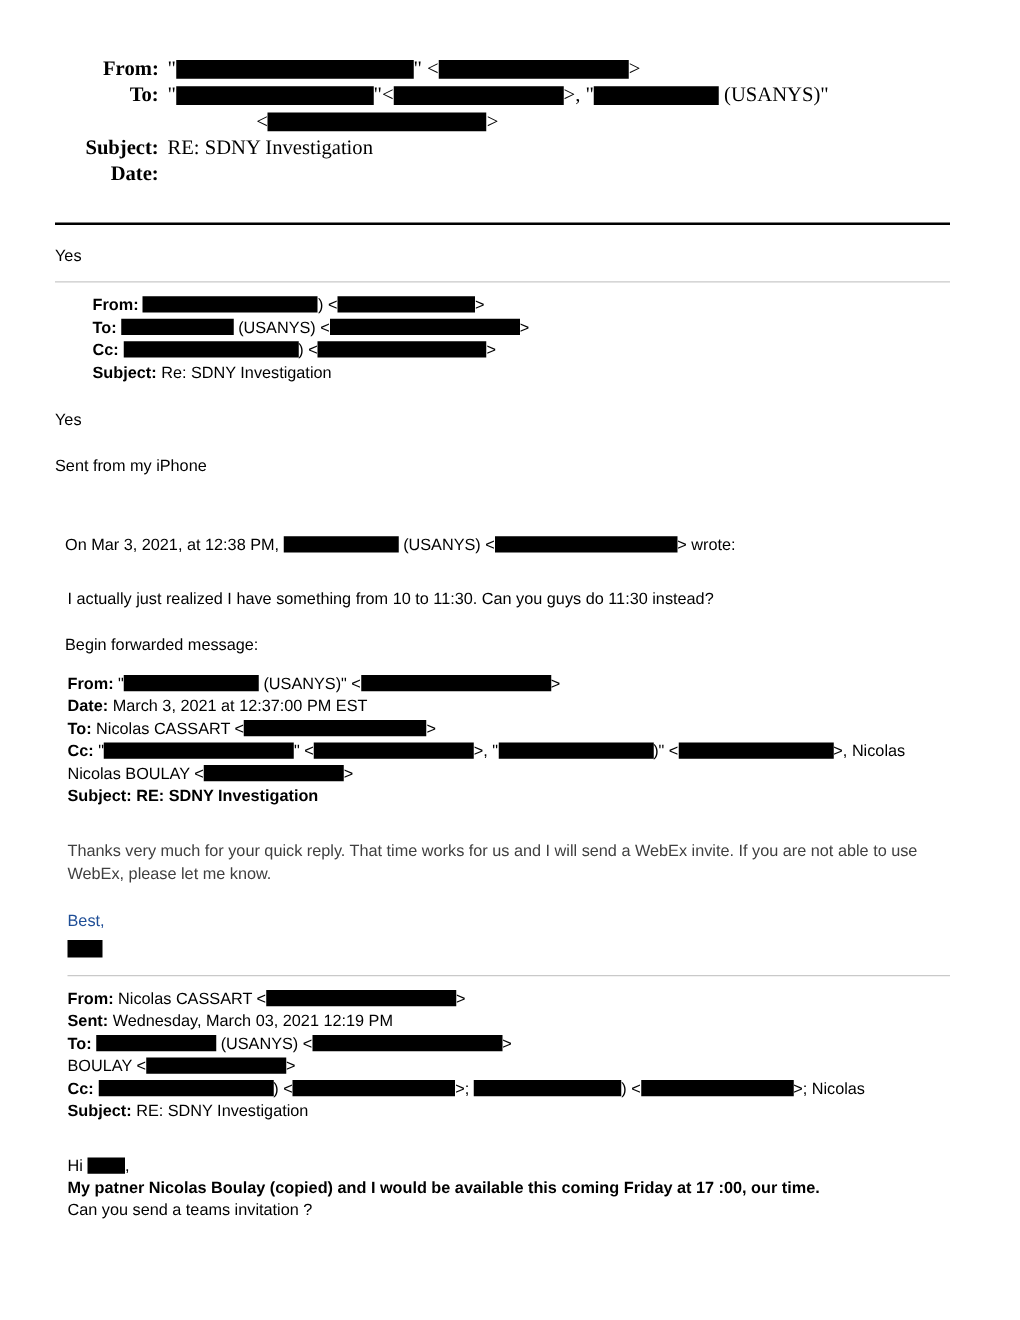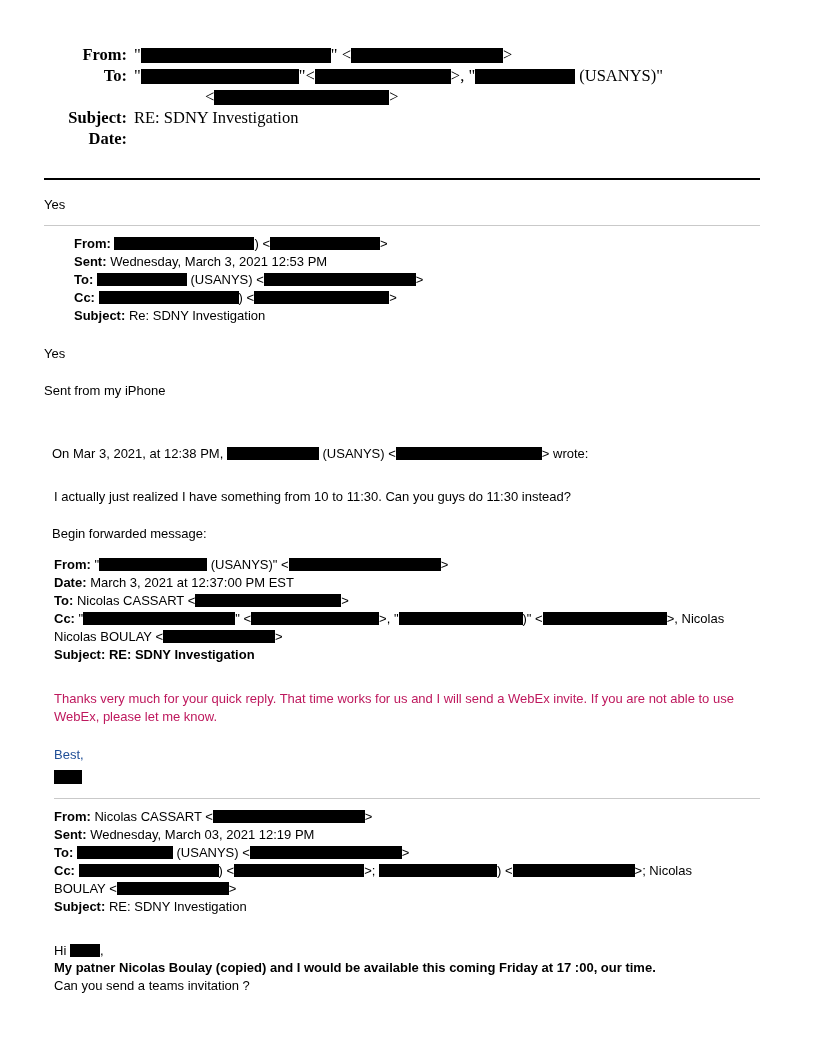"Sent: Wednesday, March 3, 2021" div.hdrline { html: <div> <b>Sent:</b> <span>Wednesday, March 3, 2021 12:53 PM</span> </div> -> none }
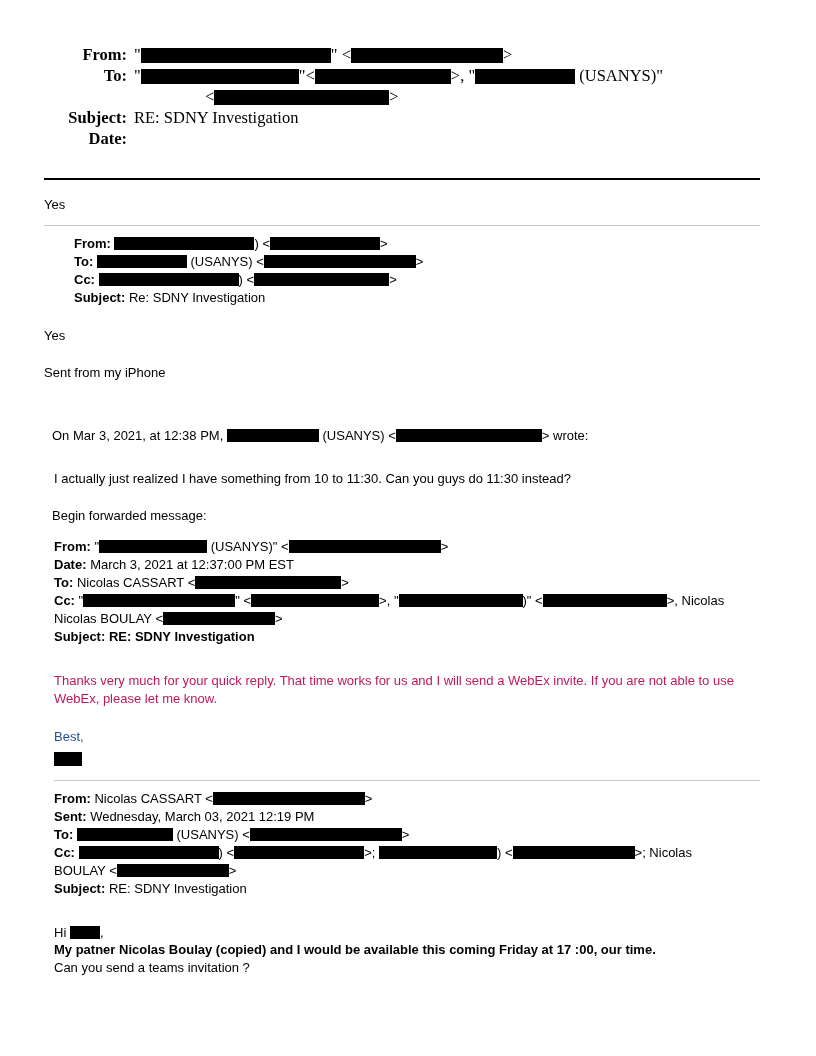"Thanks very much for your" .blue { color: #be185d -> #404040 }
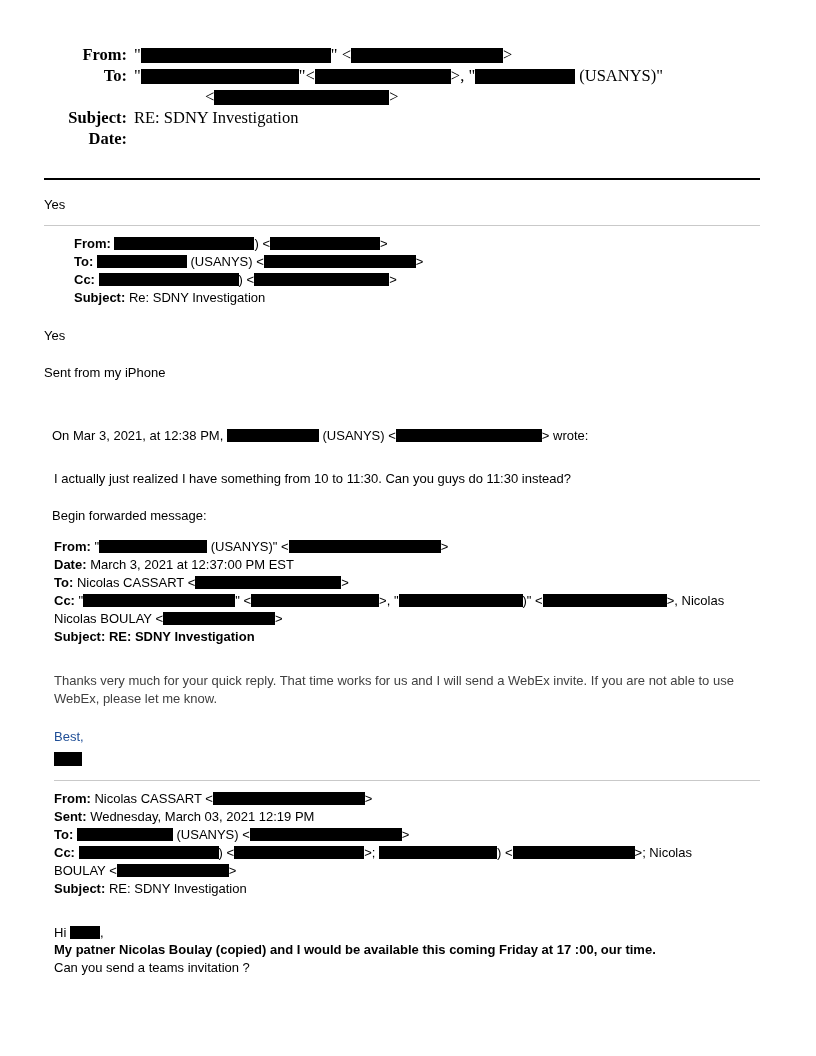"Cc: ) < >; )" div.inner-hdr { order: before "BOULAY < >" -> after "BOULAY < >" }
